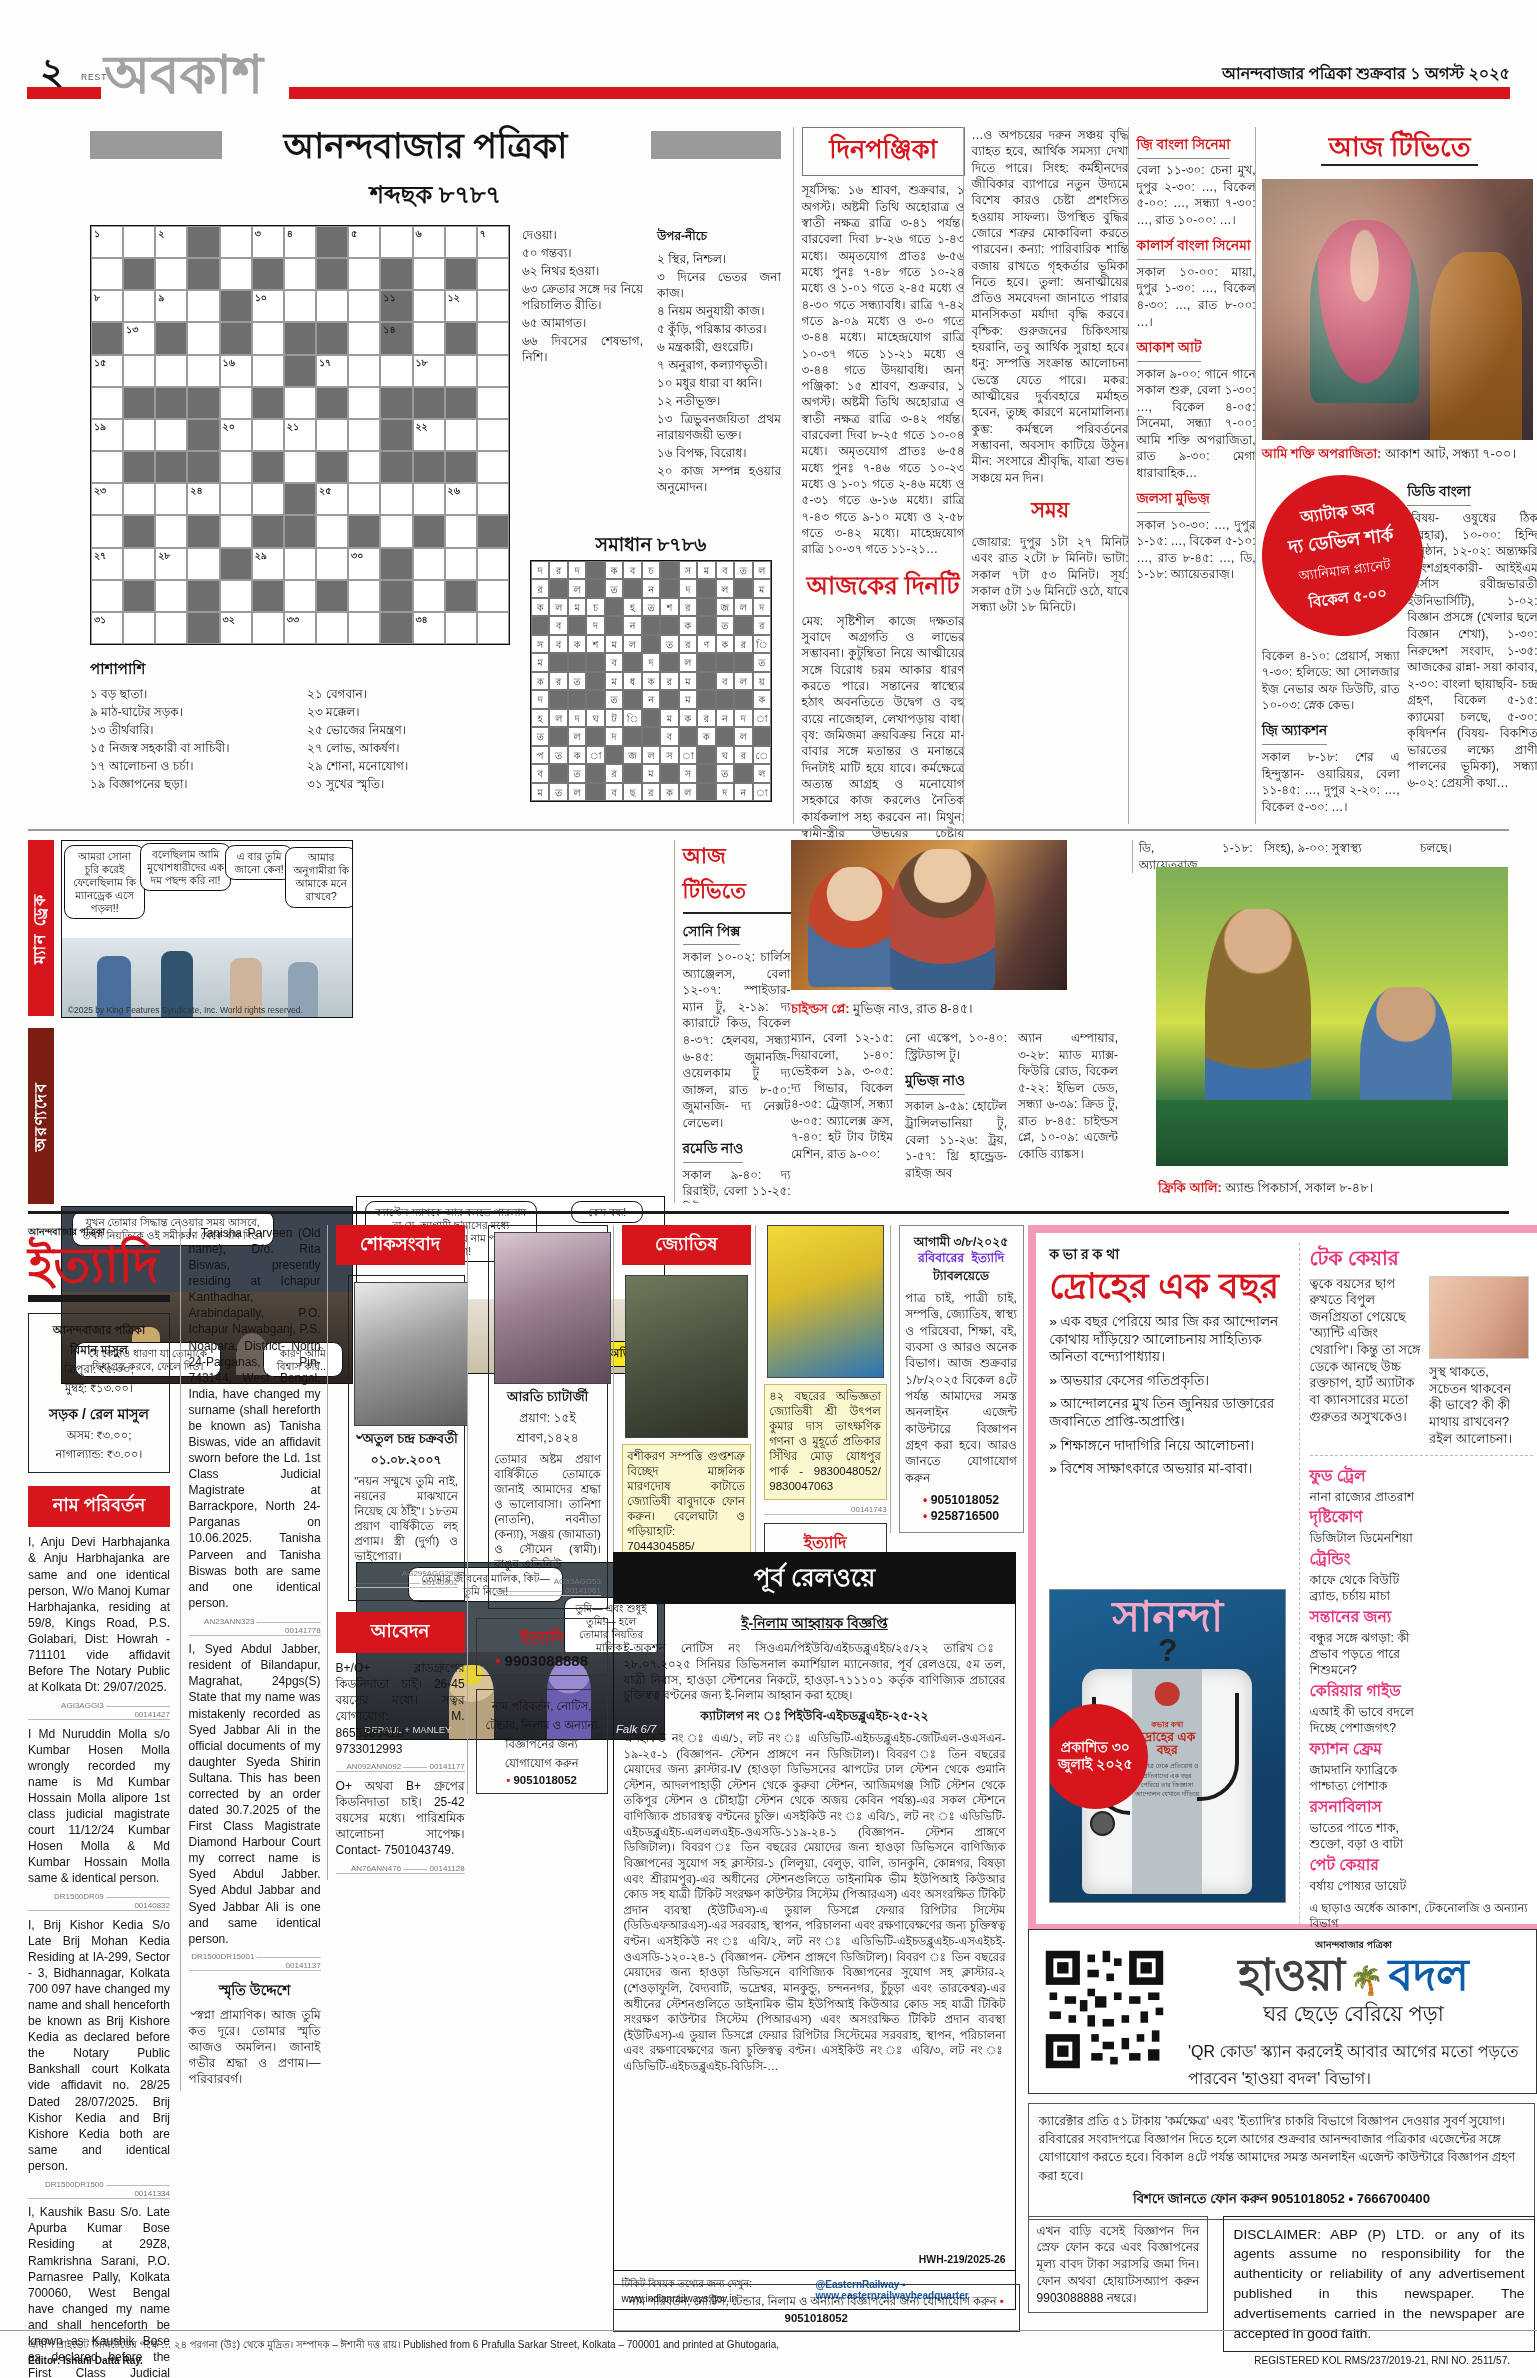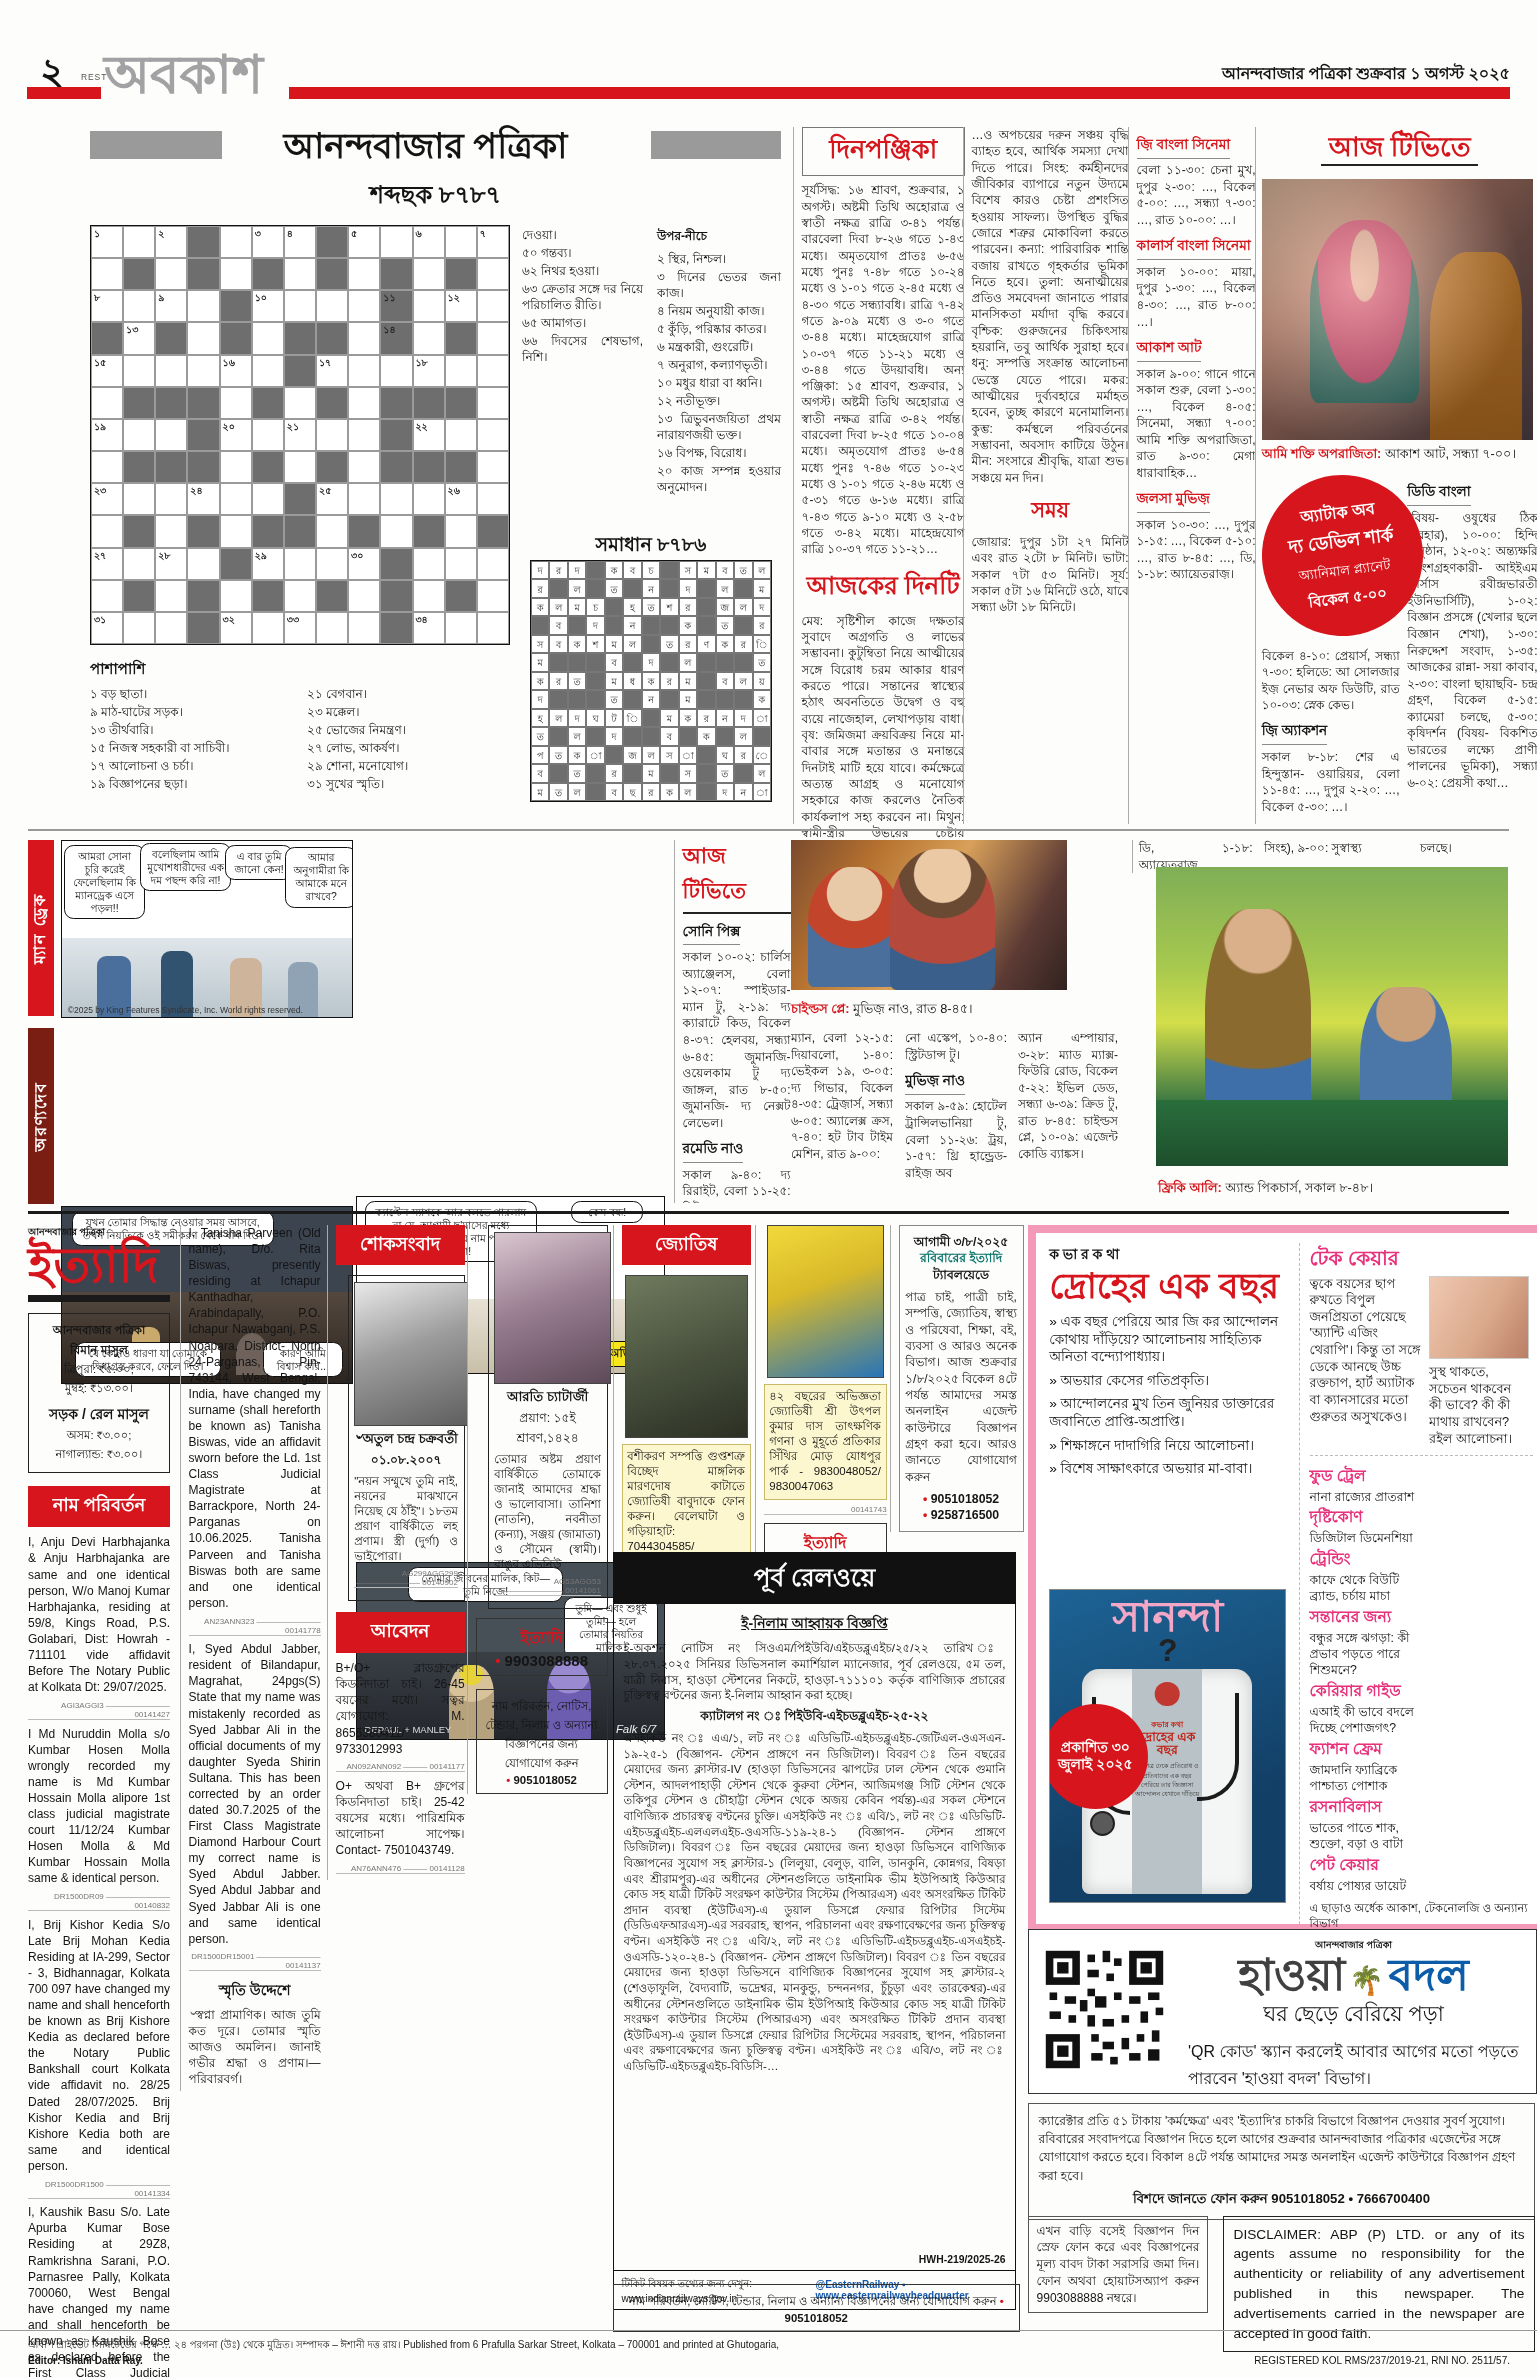"রবিবারের ইত্যাদি" b { color: #0f766e -> #6d28d9; font-family: none -> Liberation Mono, monospace }
